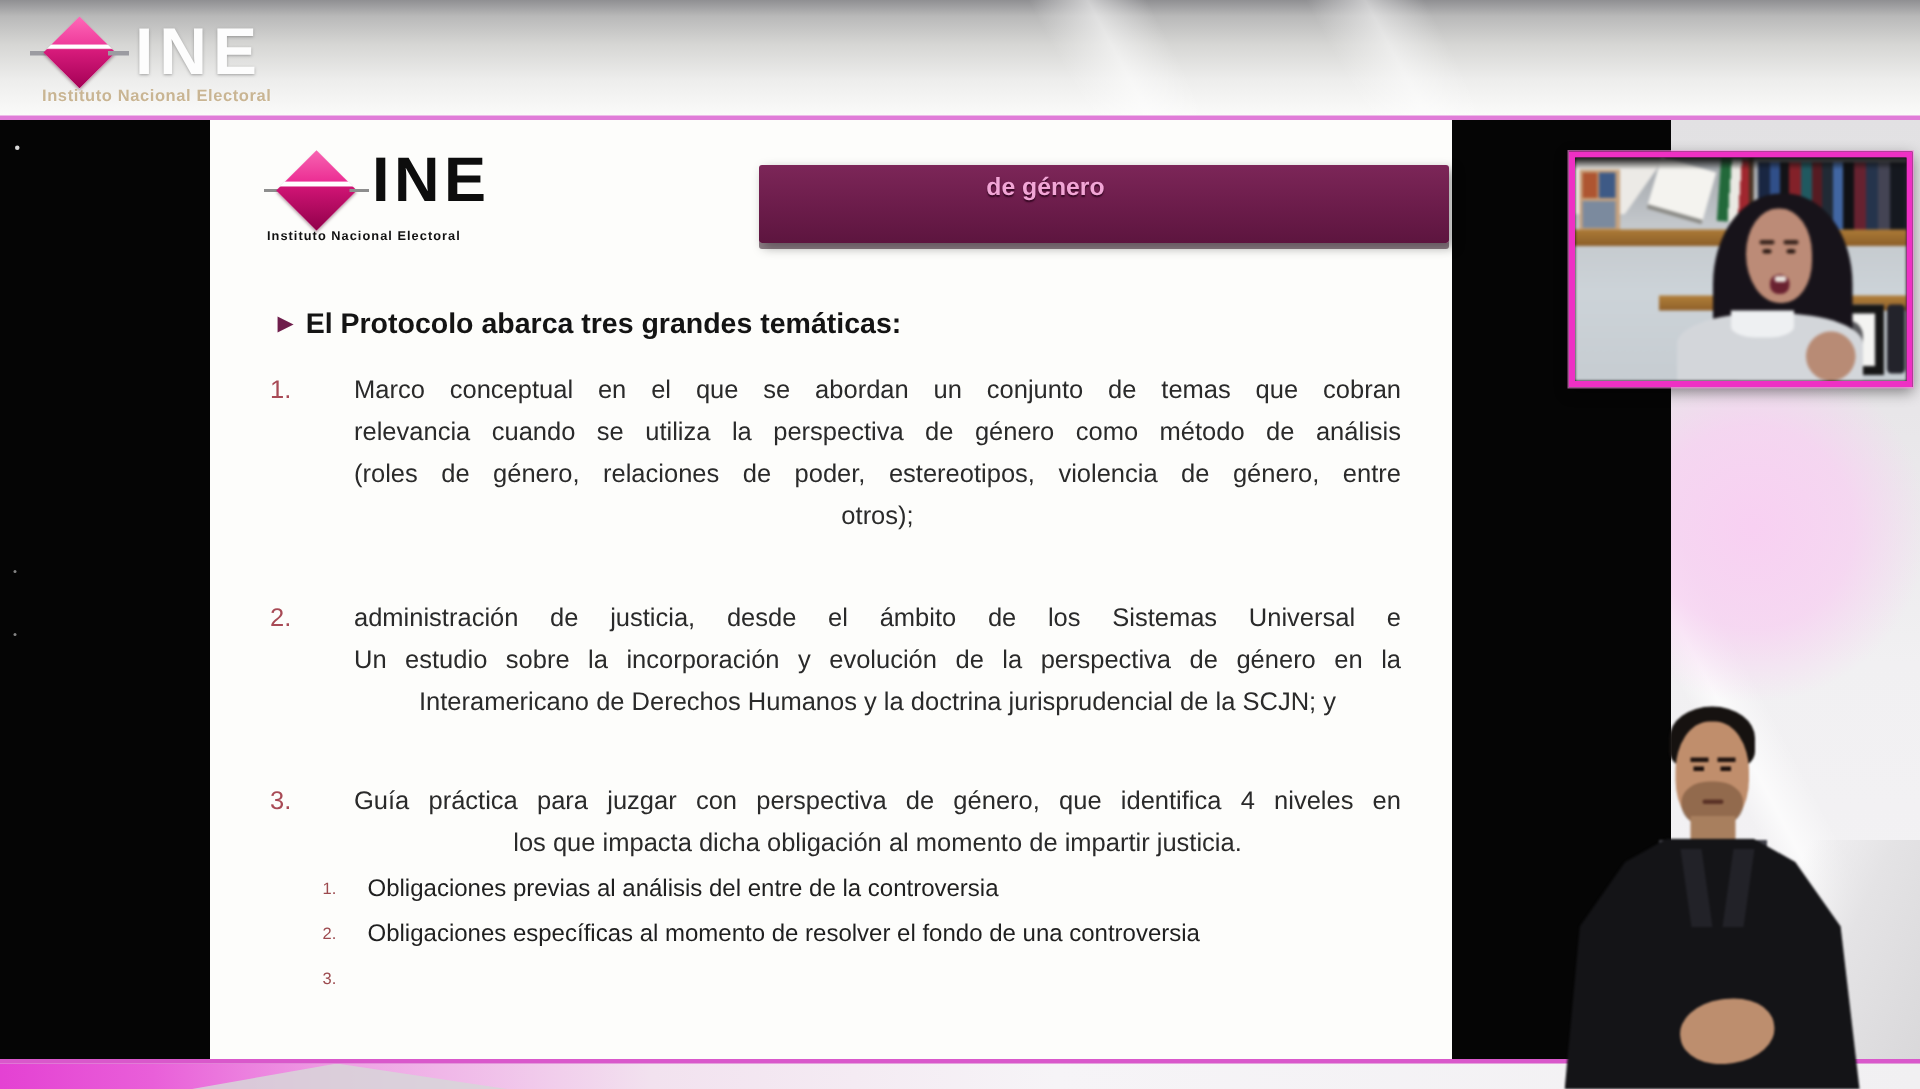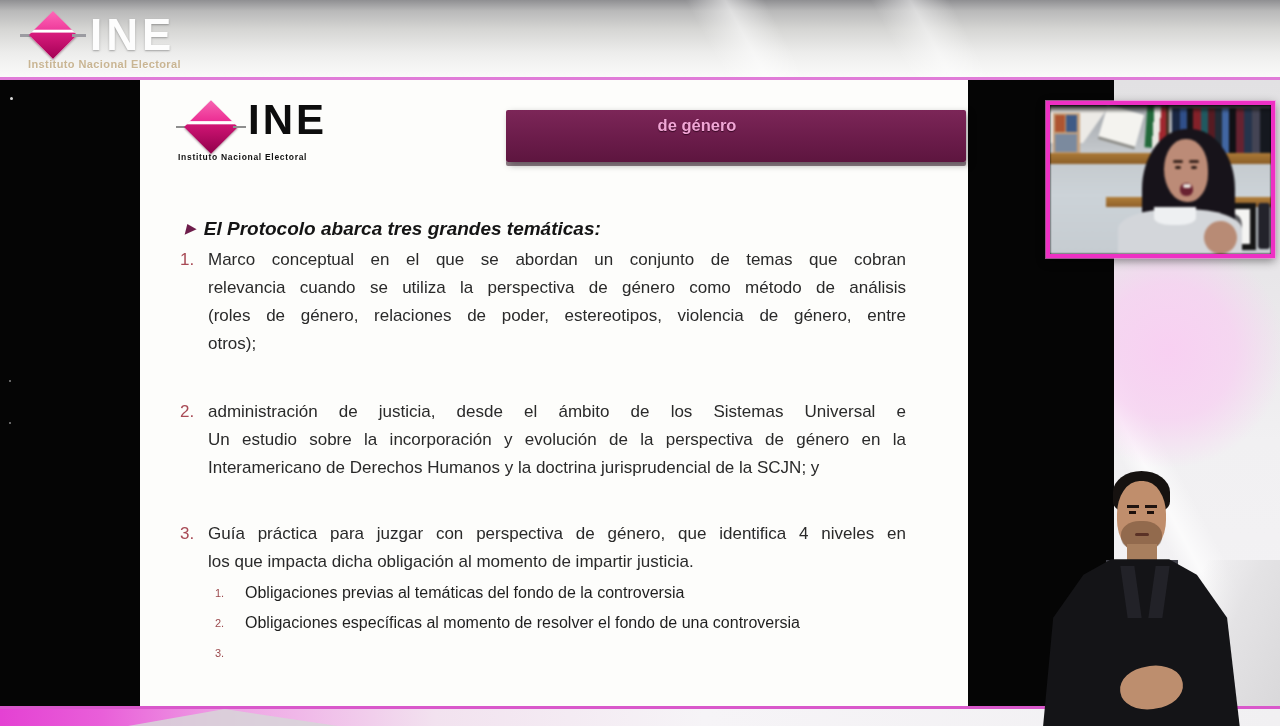"▶ El Protocolo abarca tres" .heading-row { font-style: italic -> none; top: 138px -> 126px }
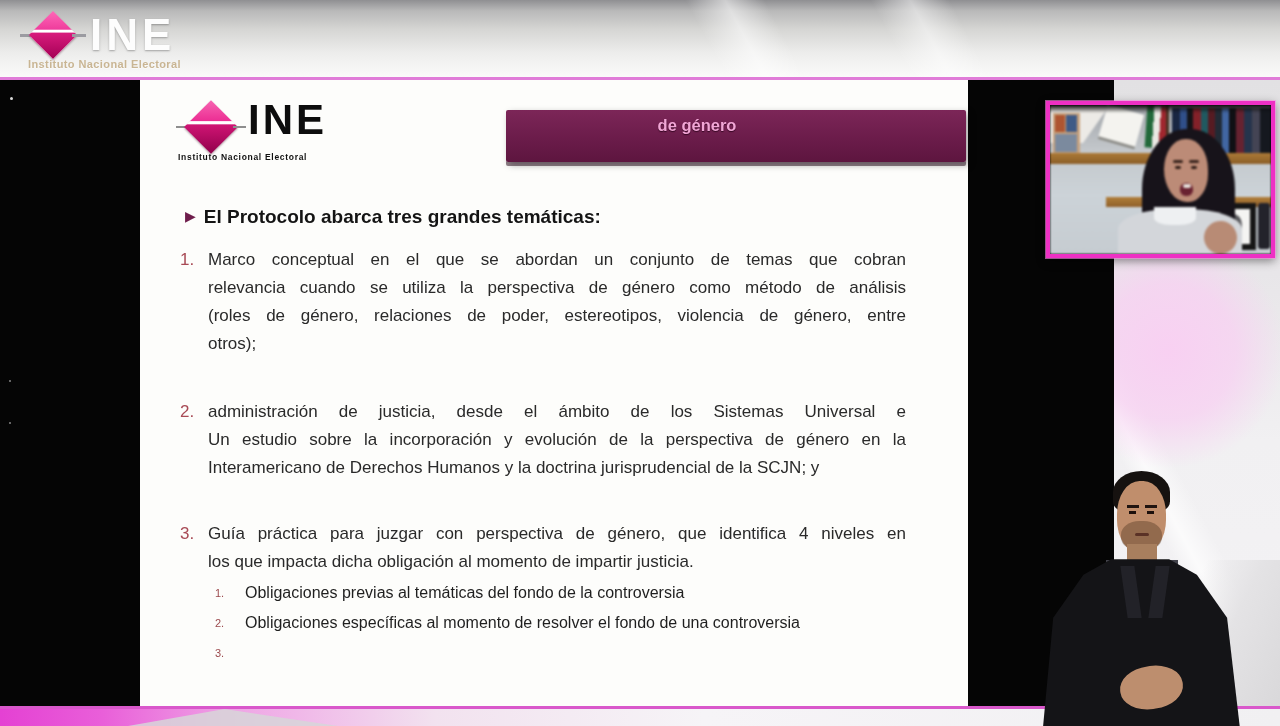"Marco conceptual en el que" .item .itext { margin-left: 68px -> 96px }
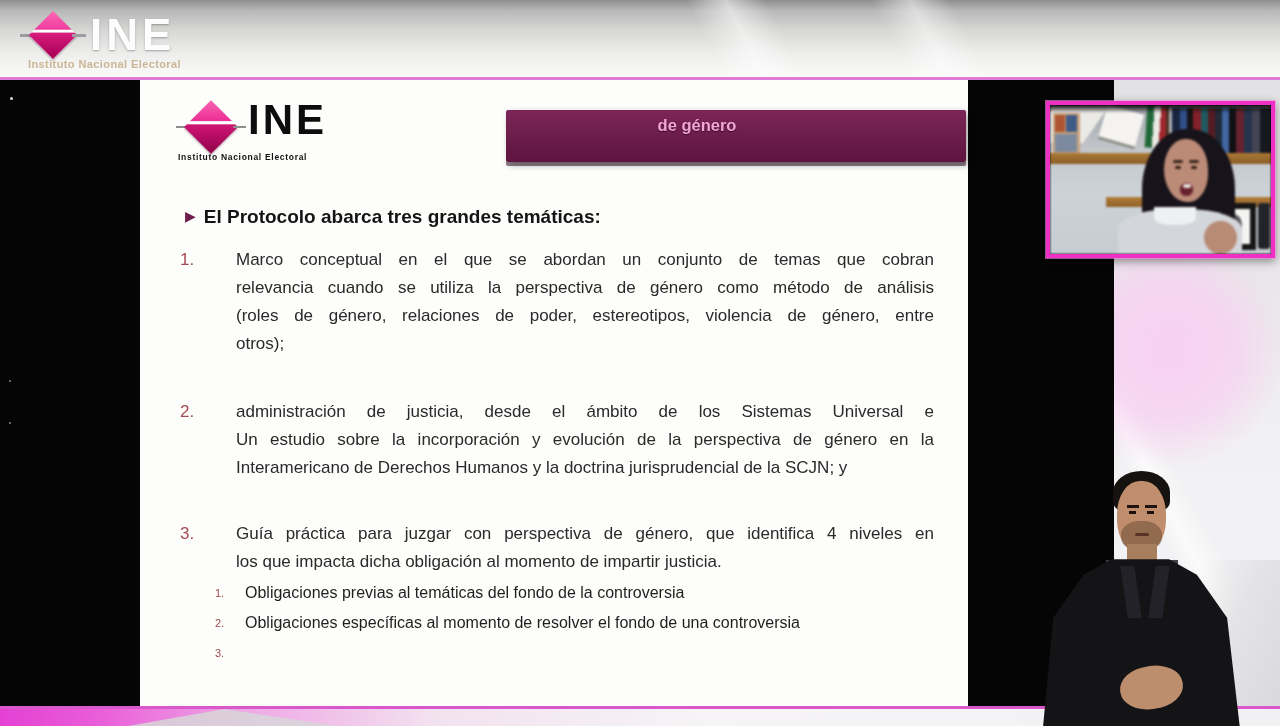"otros);" .lline { text-align: left -> center }
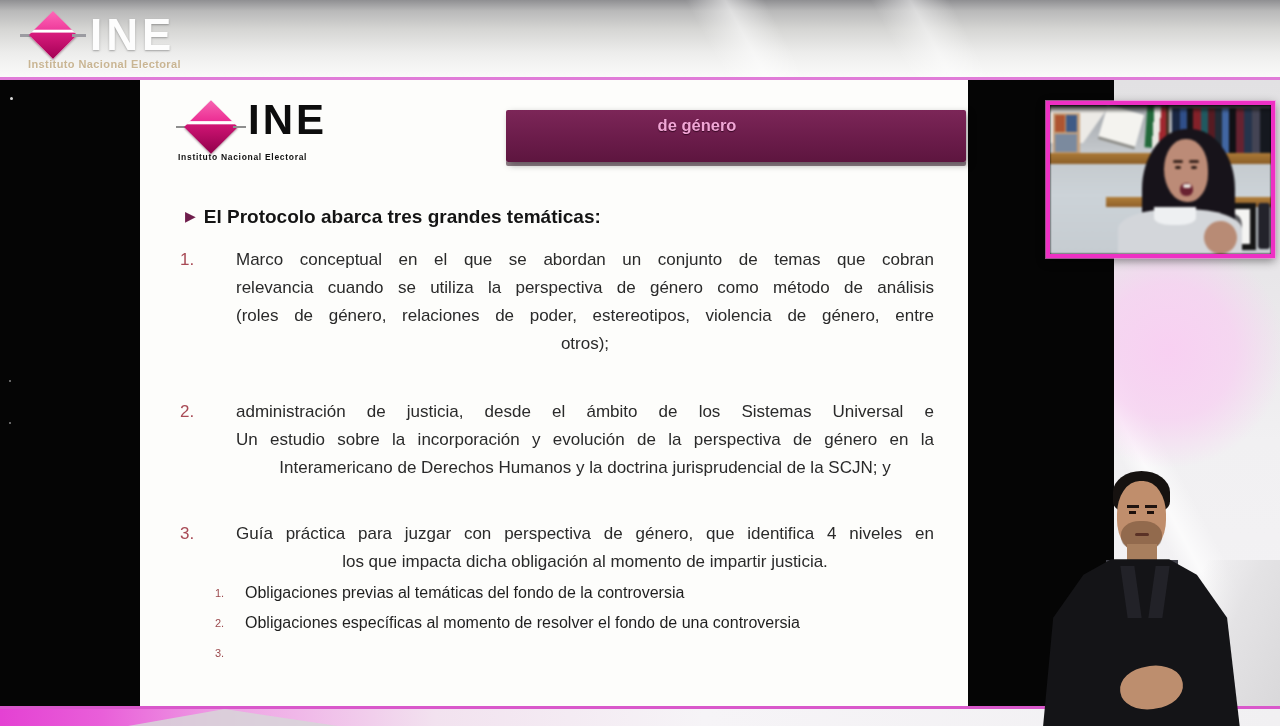"Obligaciones previas al temáticas del" span.stext { text: temáticas del fondo -> análisis del entre }
